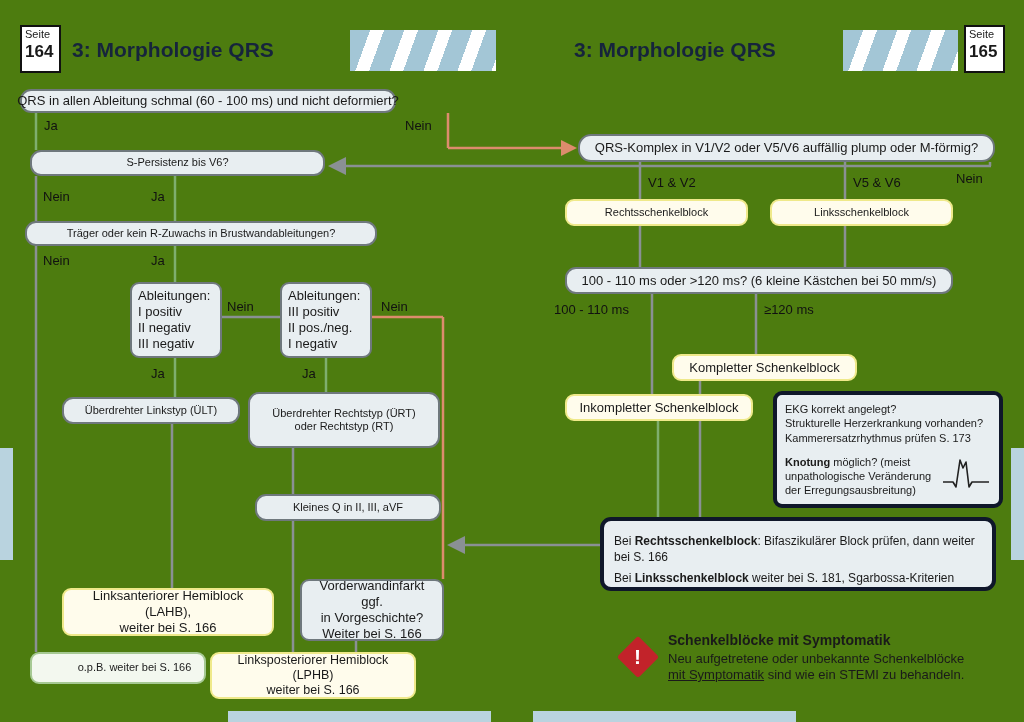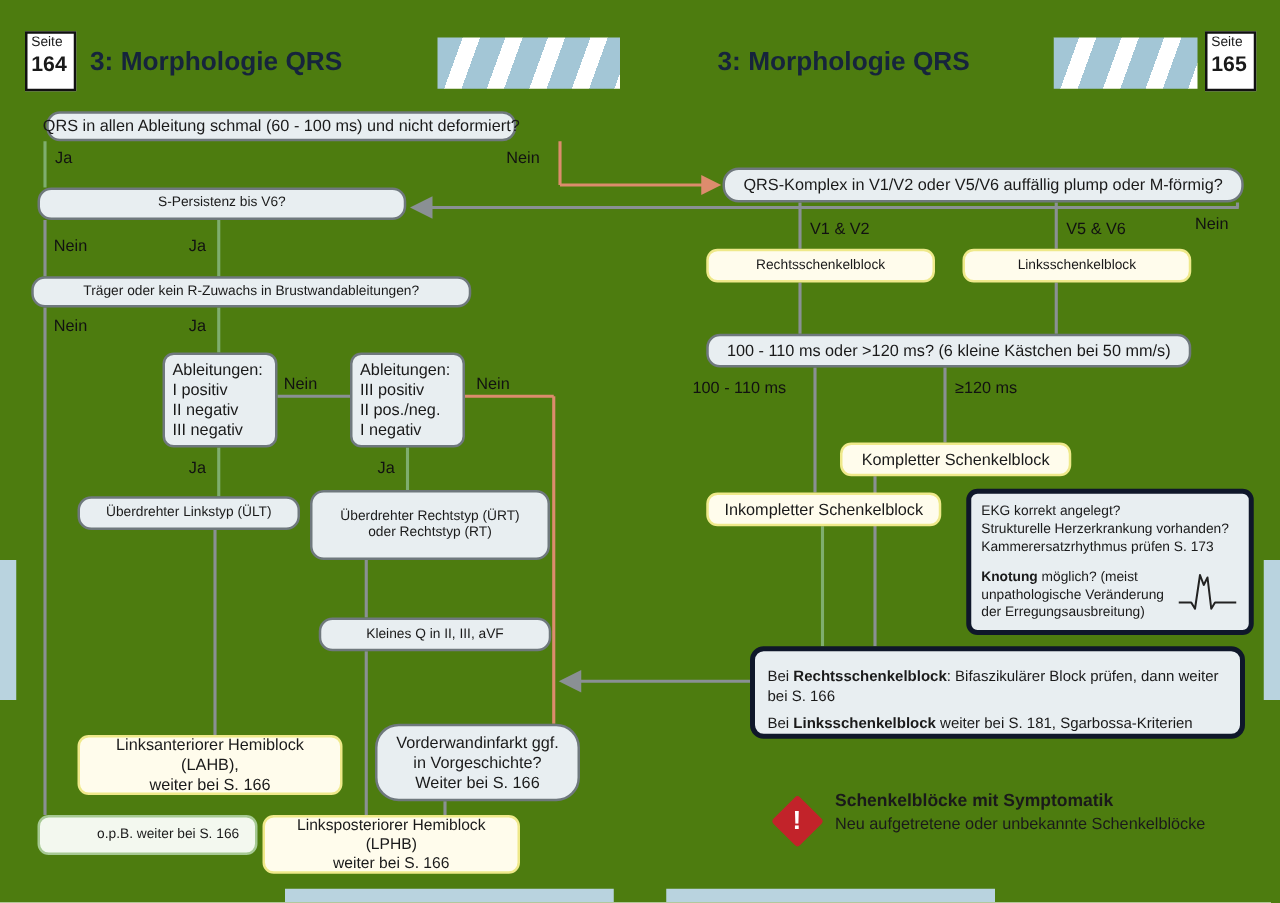"QRS in allen Ableitung schmal" div.box { left: 37px -> 20px }
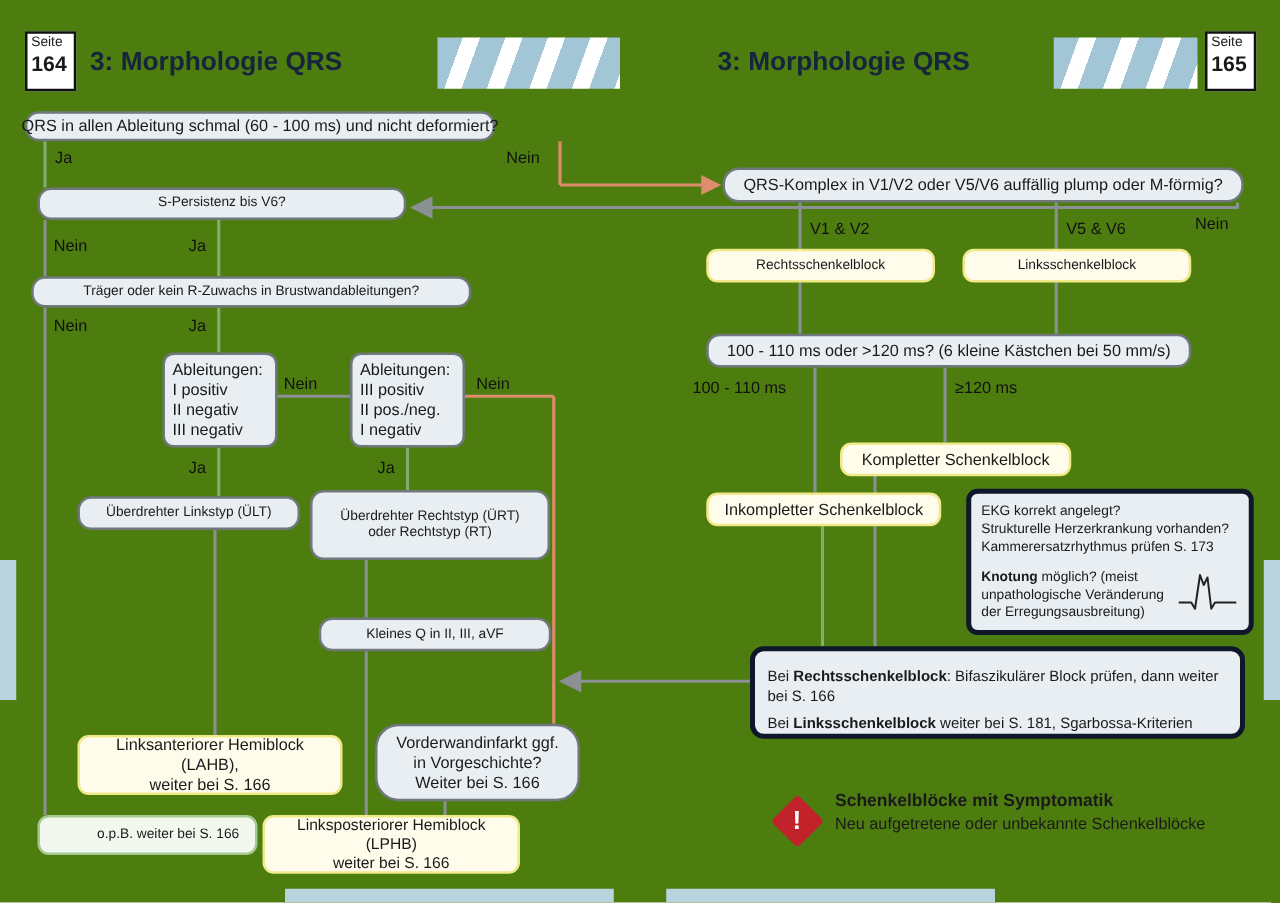"Vorderwandinfarkt ggf." div.box { border-radius: 19px -> 9px; width: 164px -> 144px }
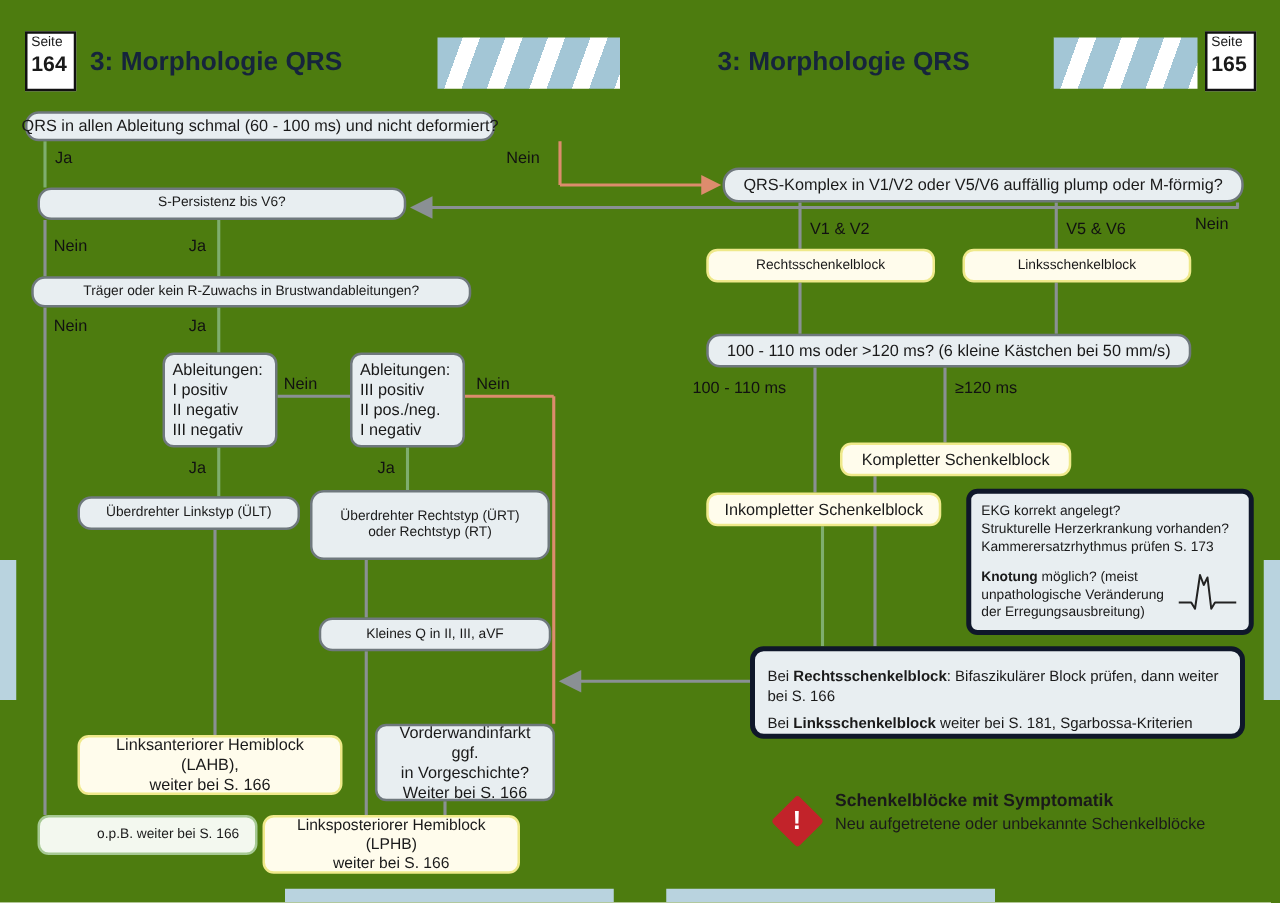"mit Symptomatik sind wie ein" div.warn-line { html: none -> <div><span>mit Symptomatik</span><span> sind wie ein STEMI zu behandeln.</span></div> }
